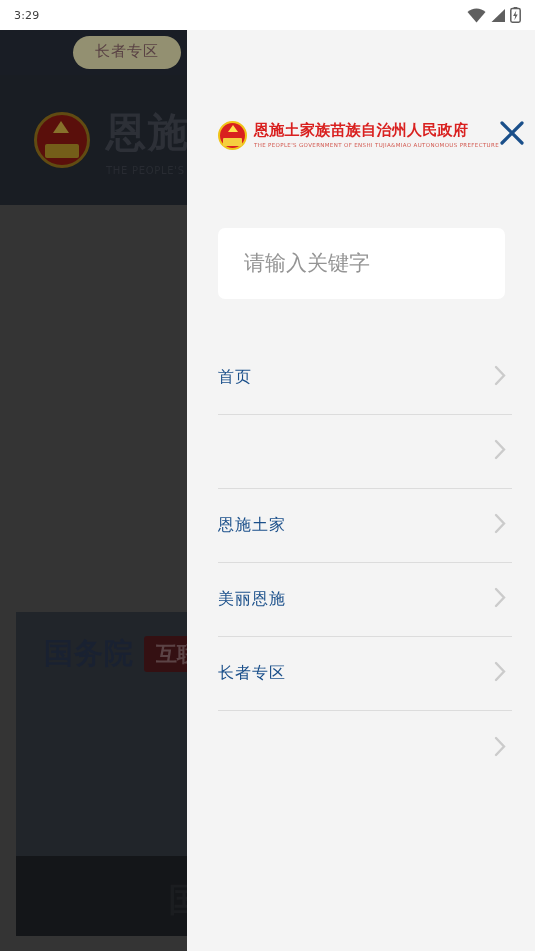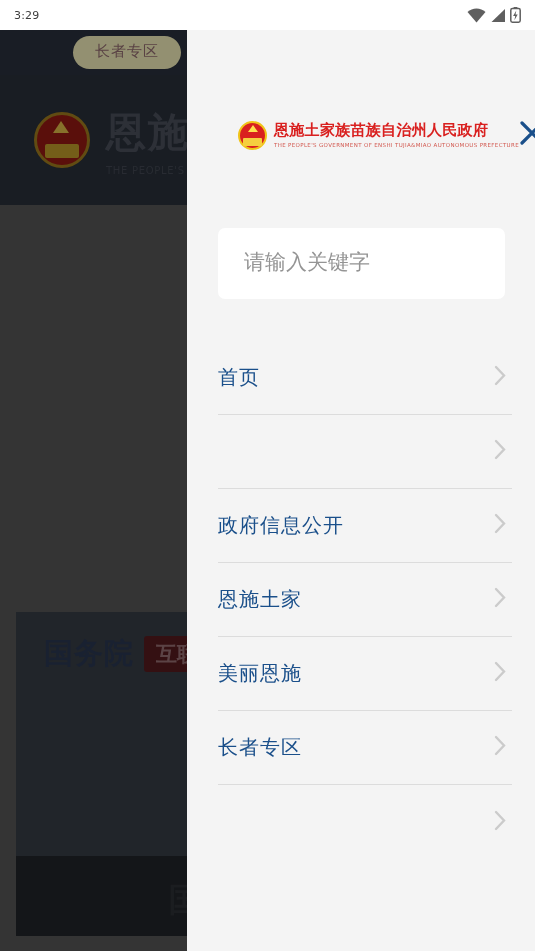"恩施土家族苗族自治州人民政府" .drawer-header { margin-left: 20px -> none }
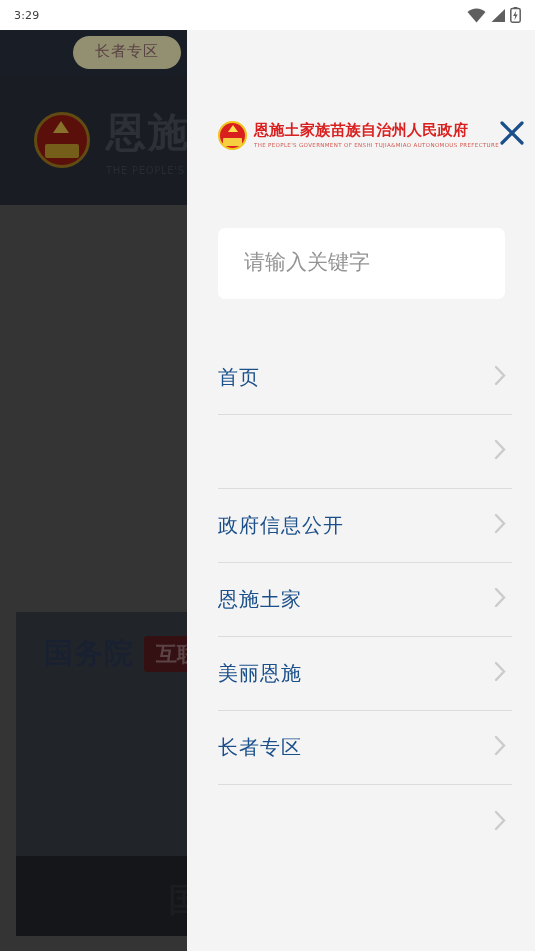"请输入关键字" .search-input { font-family: Liberation Mono, monospace -> Liberation Serif, serif }
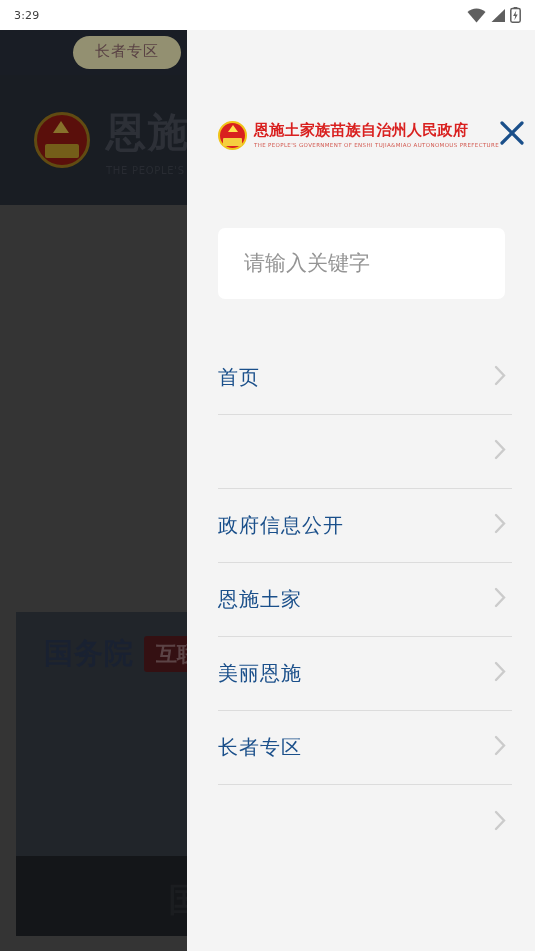"首页" .menu-label { font-size: 20px -> 16px }
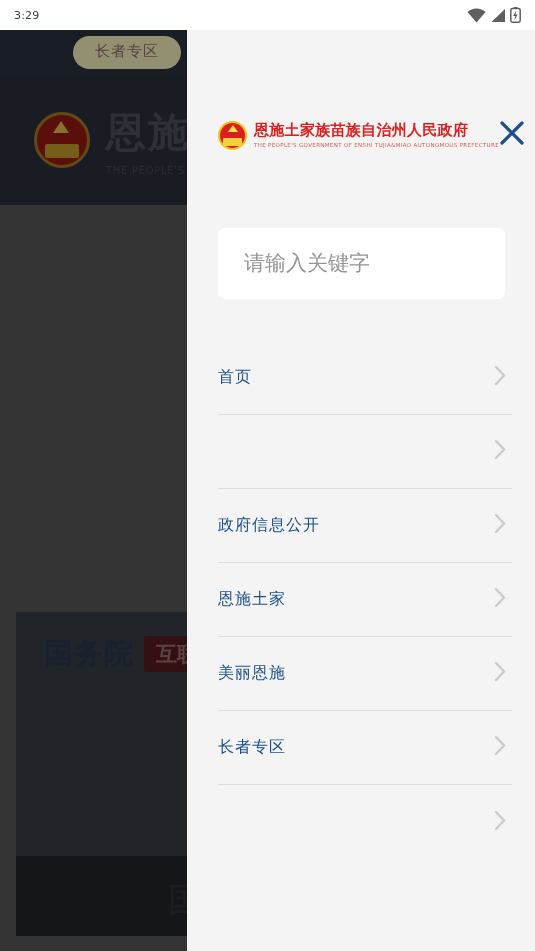"政府信息公开" div.menu-item { html: <div> <span>政府信息公开</span> <span> <svg> <path></path> </svg> </span> </div> -> none }
